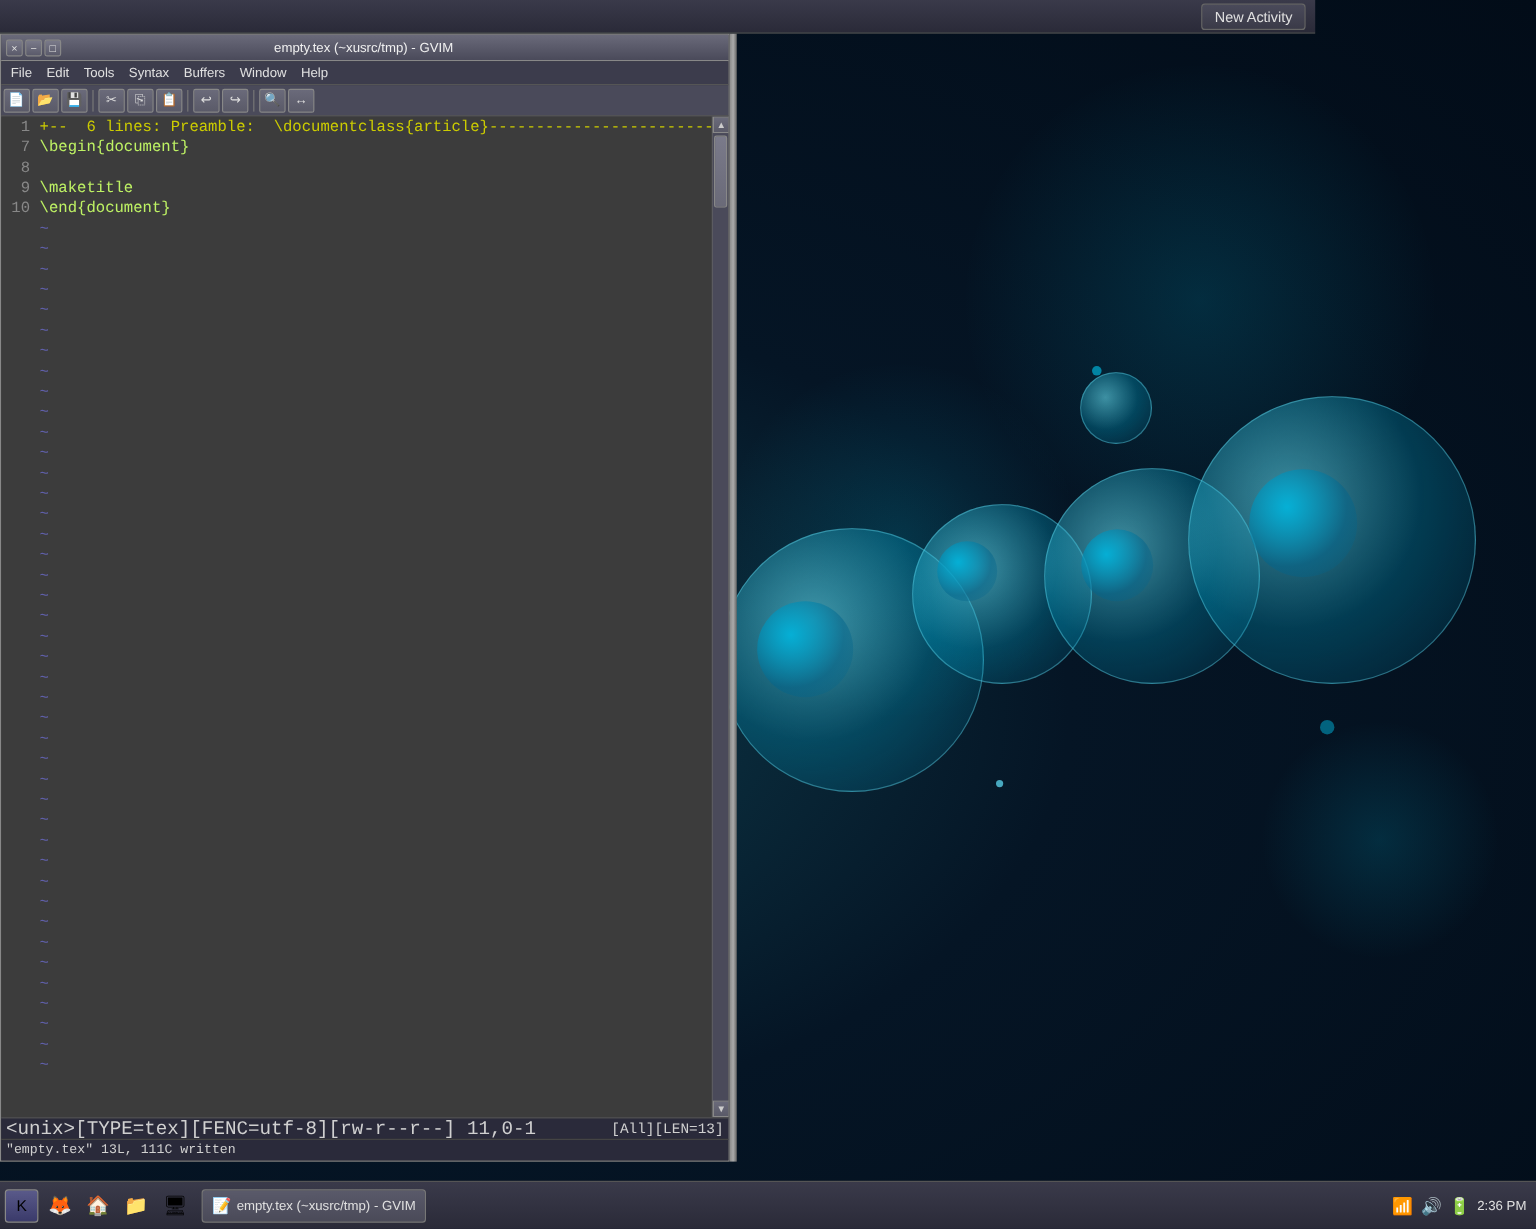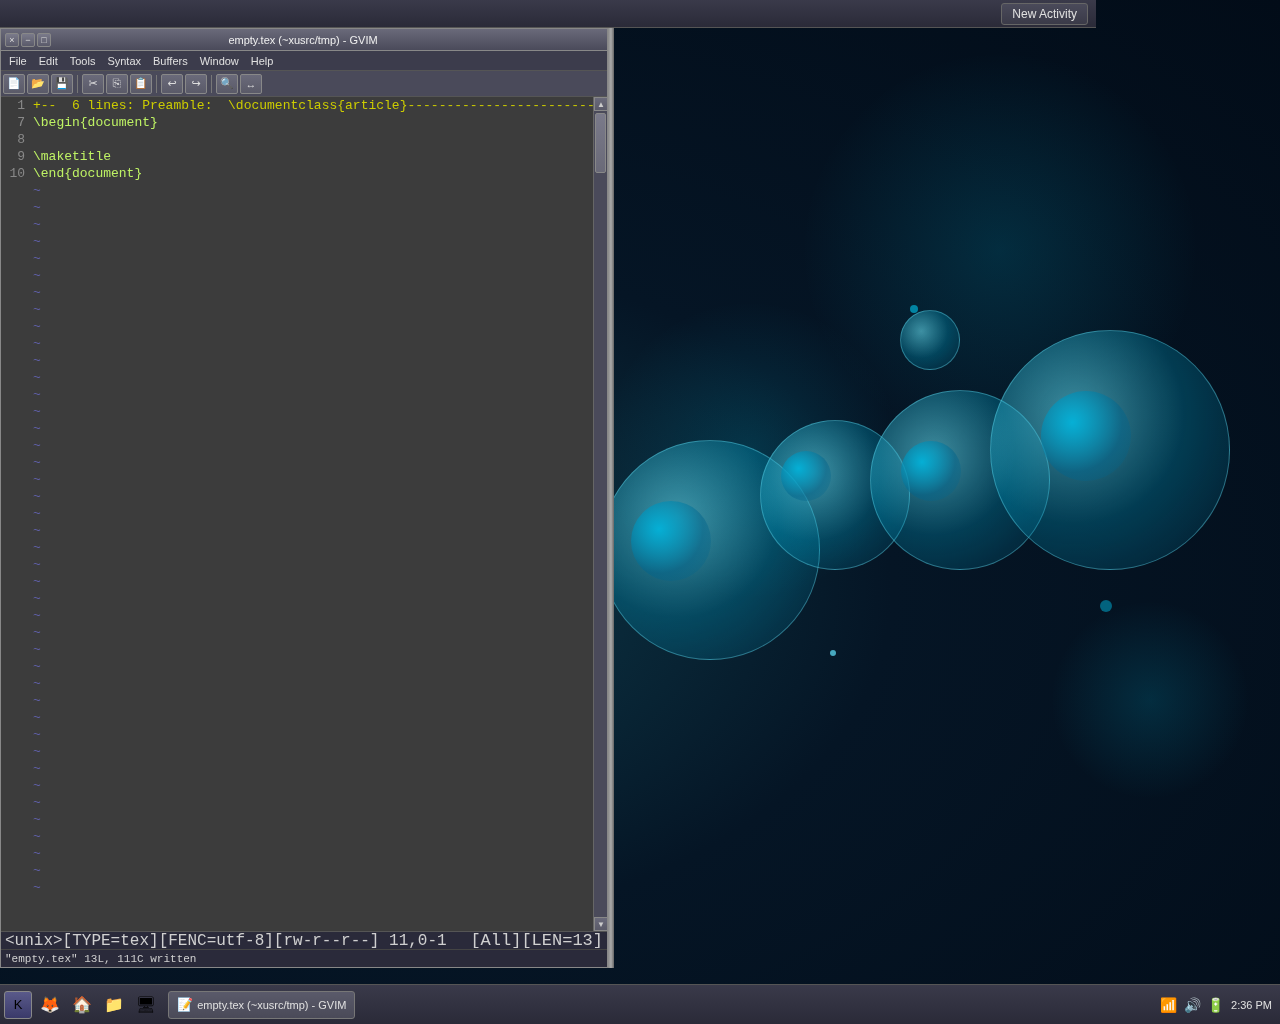"[All][LEN=13]" .status-right { font-size: 17px -> 12px }
